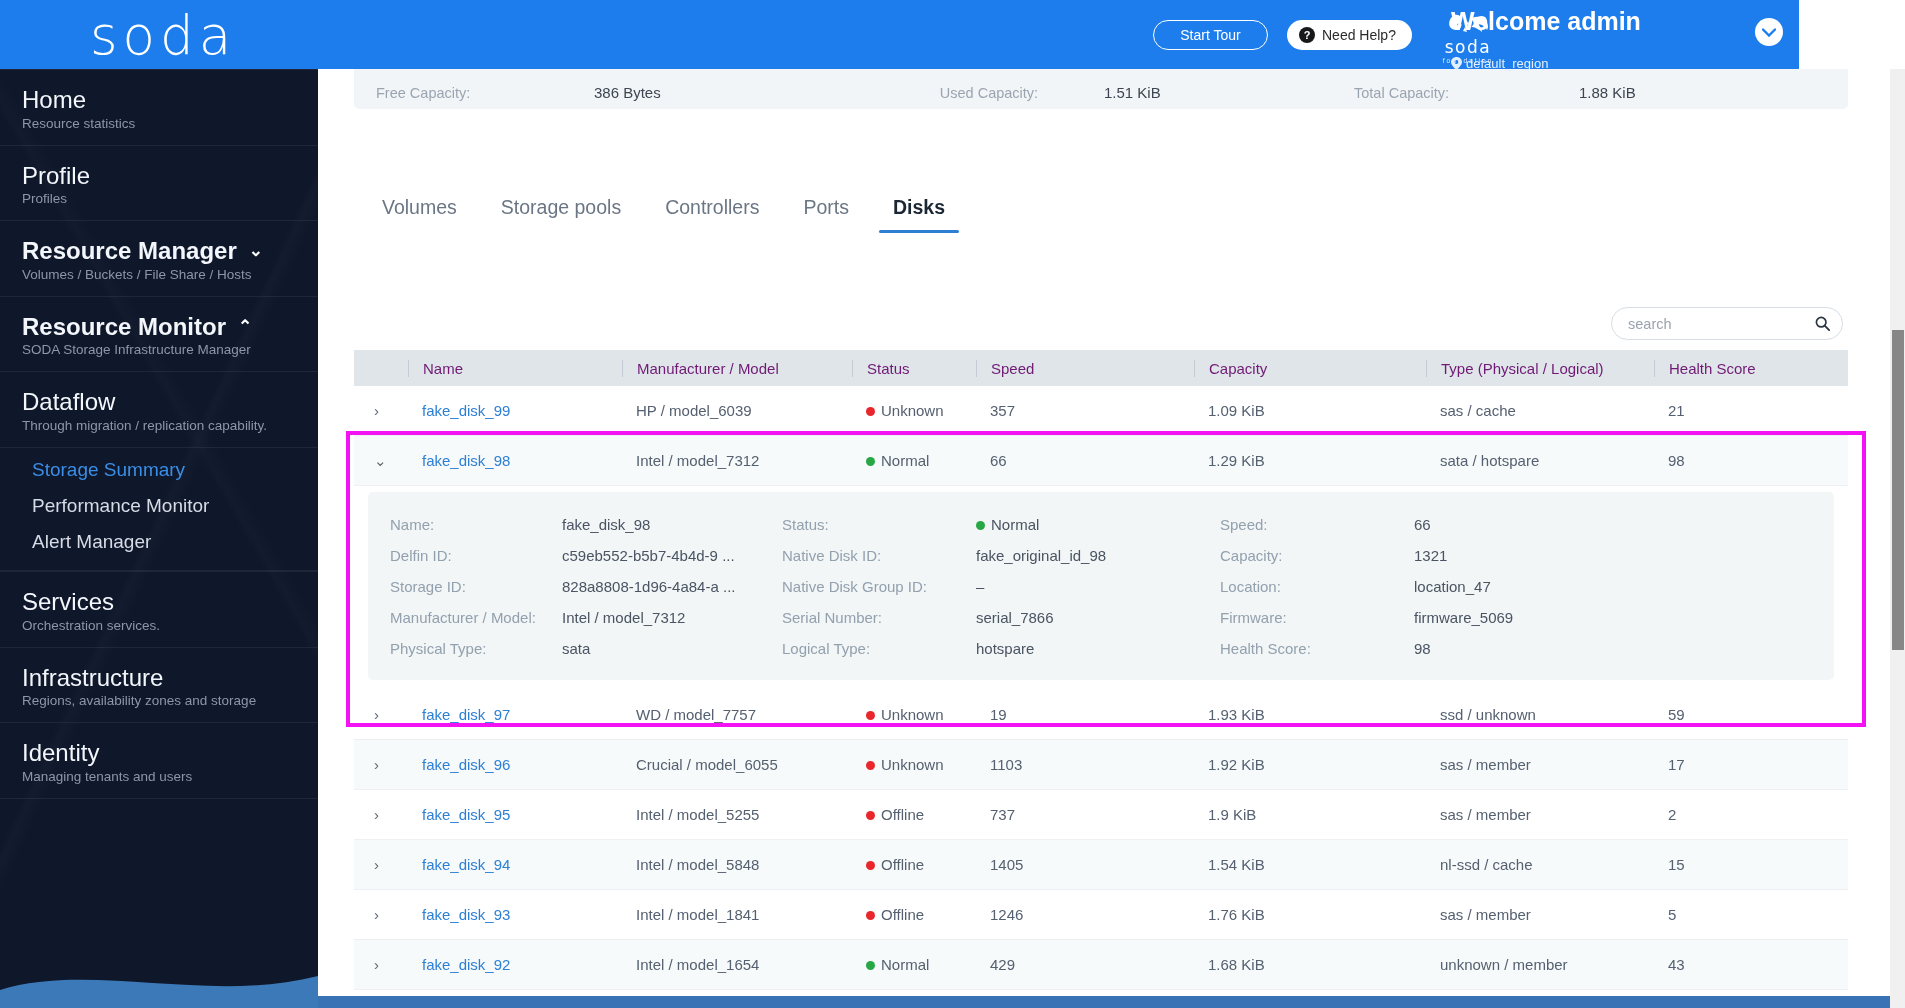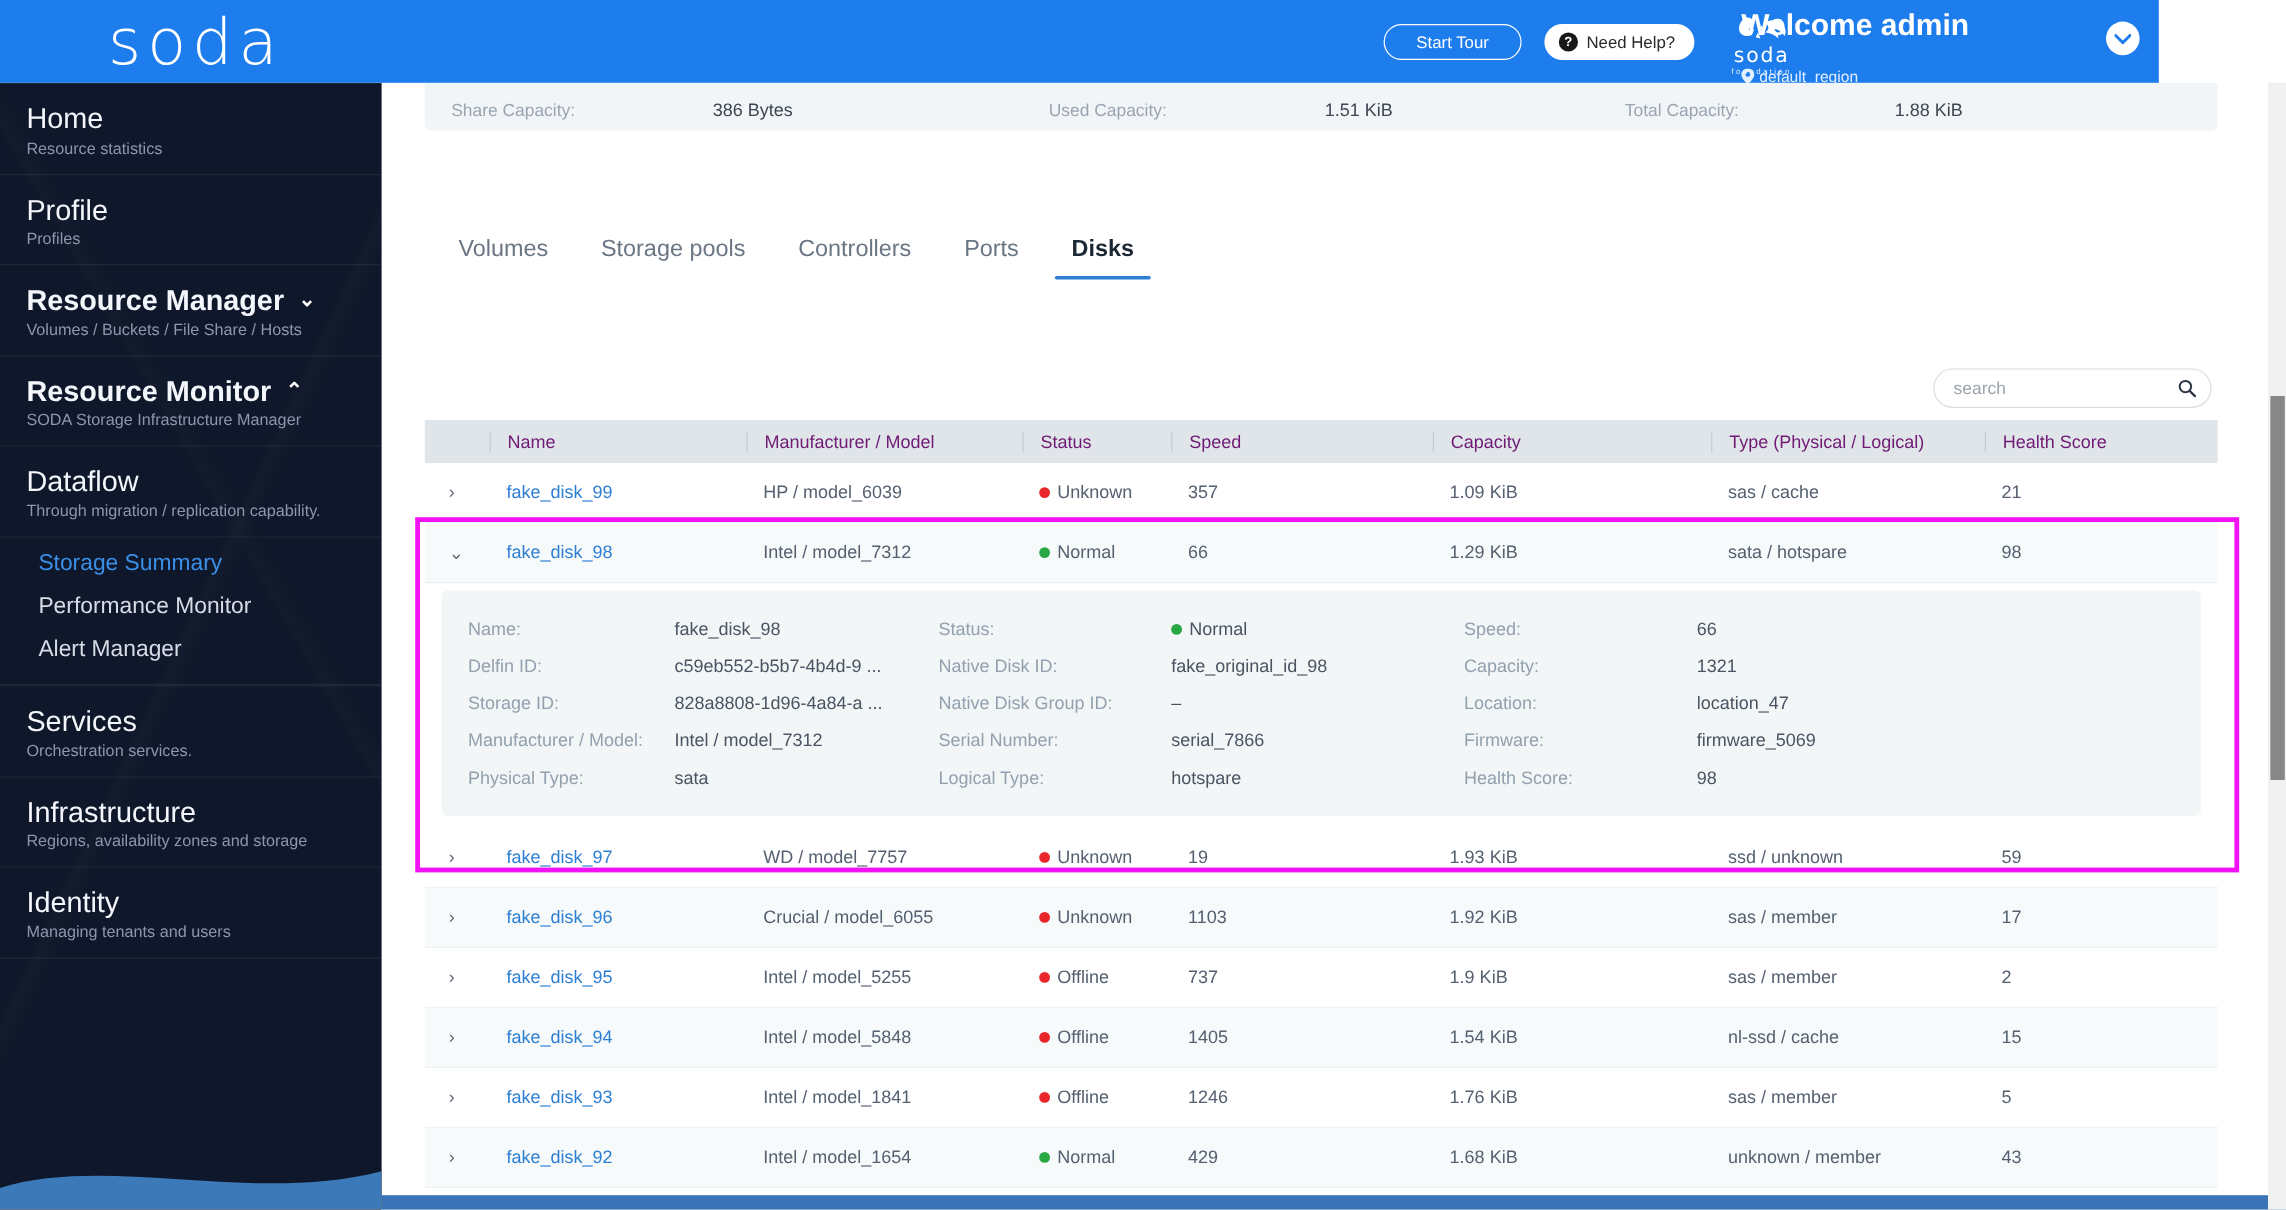"Share Capacity:" span.cap-label { text: Share -> Free }
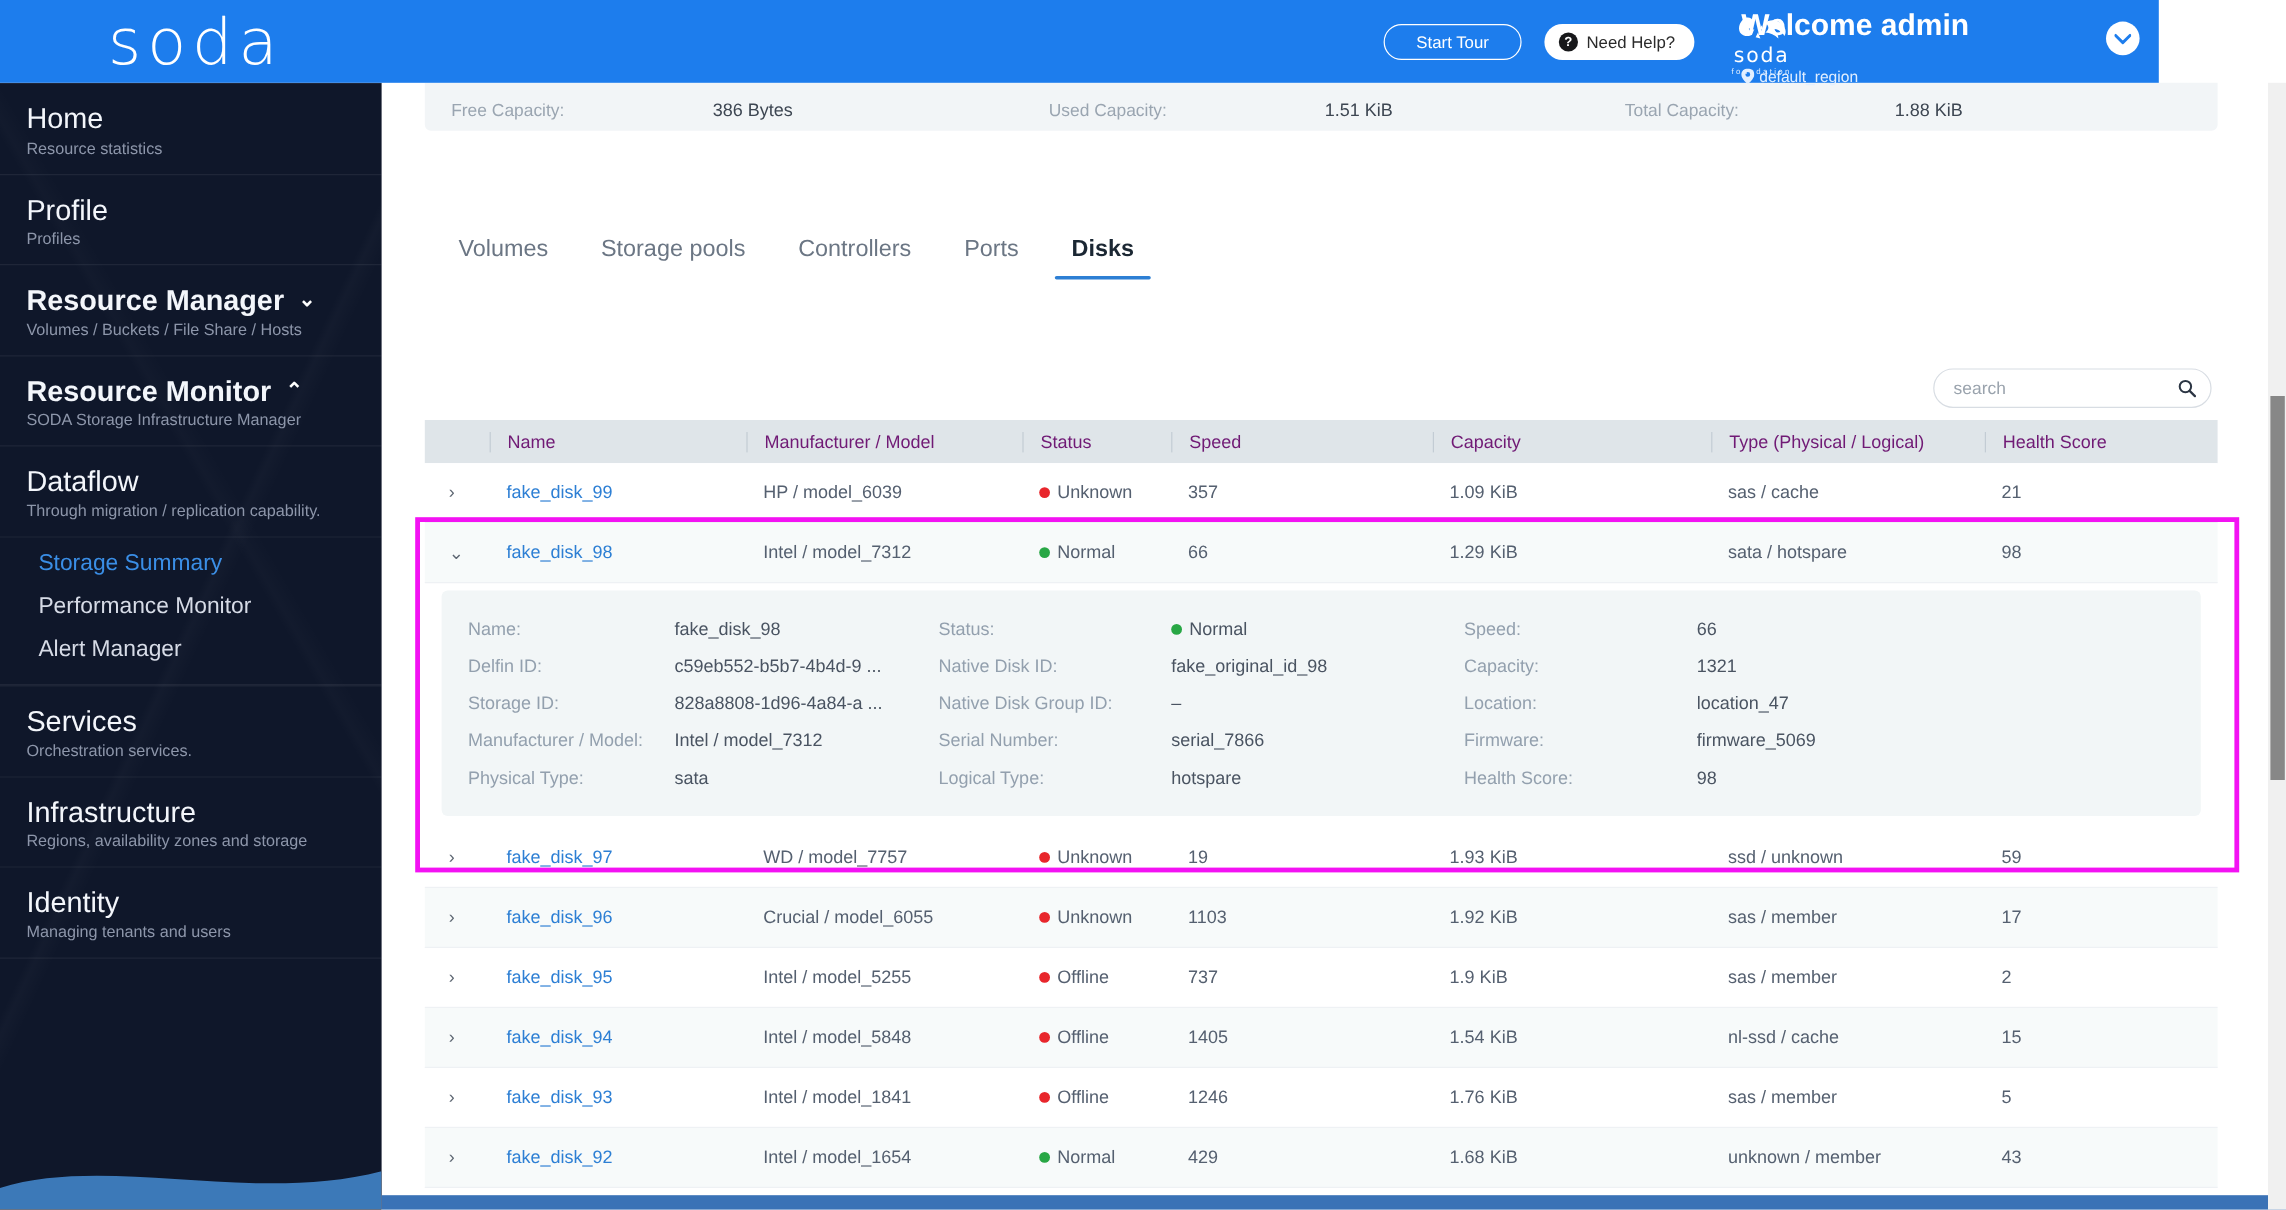"Used Capacity:" div.cap-cell { text-align: none -> center }
